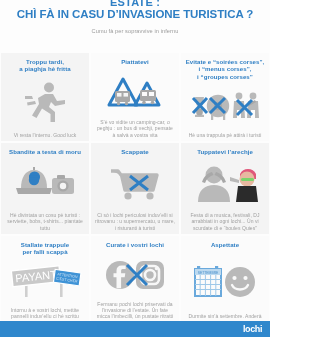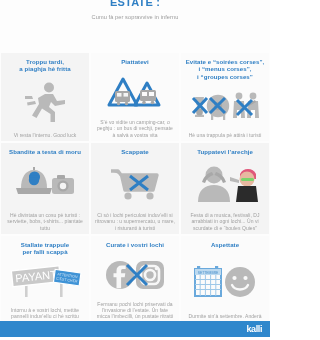"CHÌ FÀ IN CASU D’INVASIONE" div.title-l2 { html: none -> <div>CHÌ FÀ IN CASU D’INVASIONE TURISTICA ?</div> }
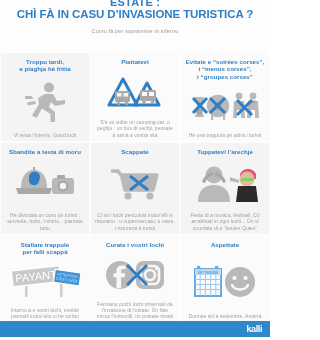"kalli" div.logo { text: kalli -> lochi }
